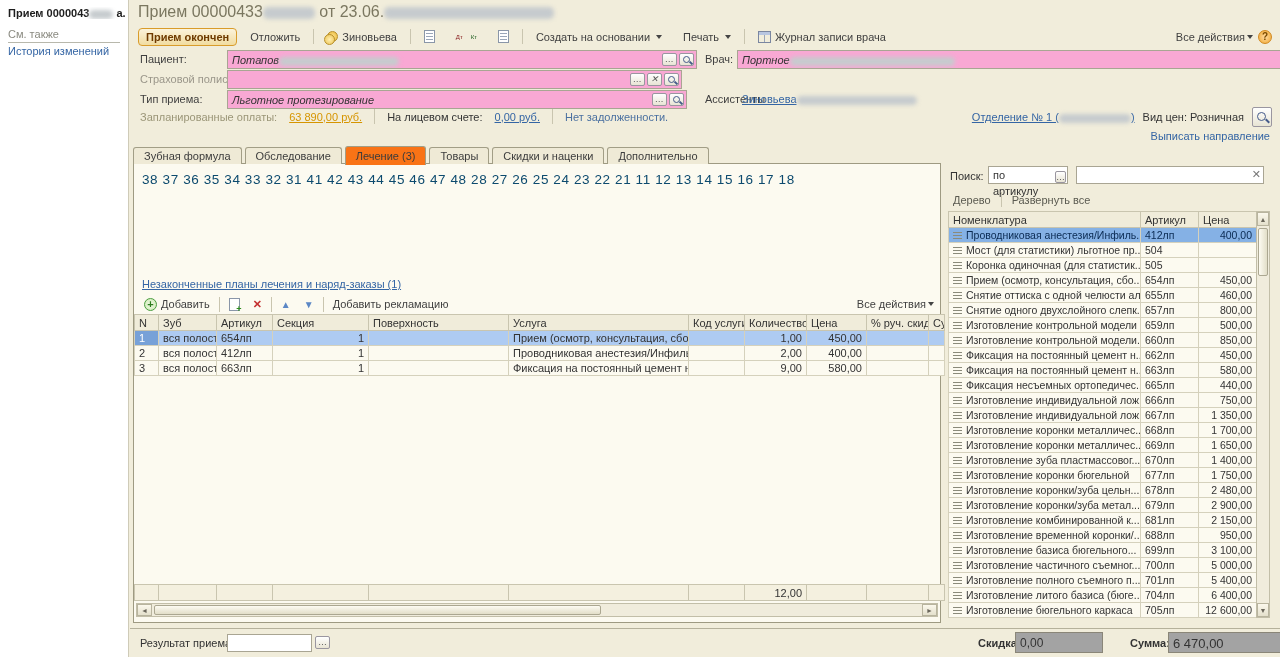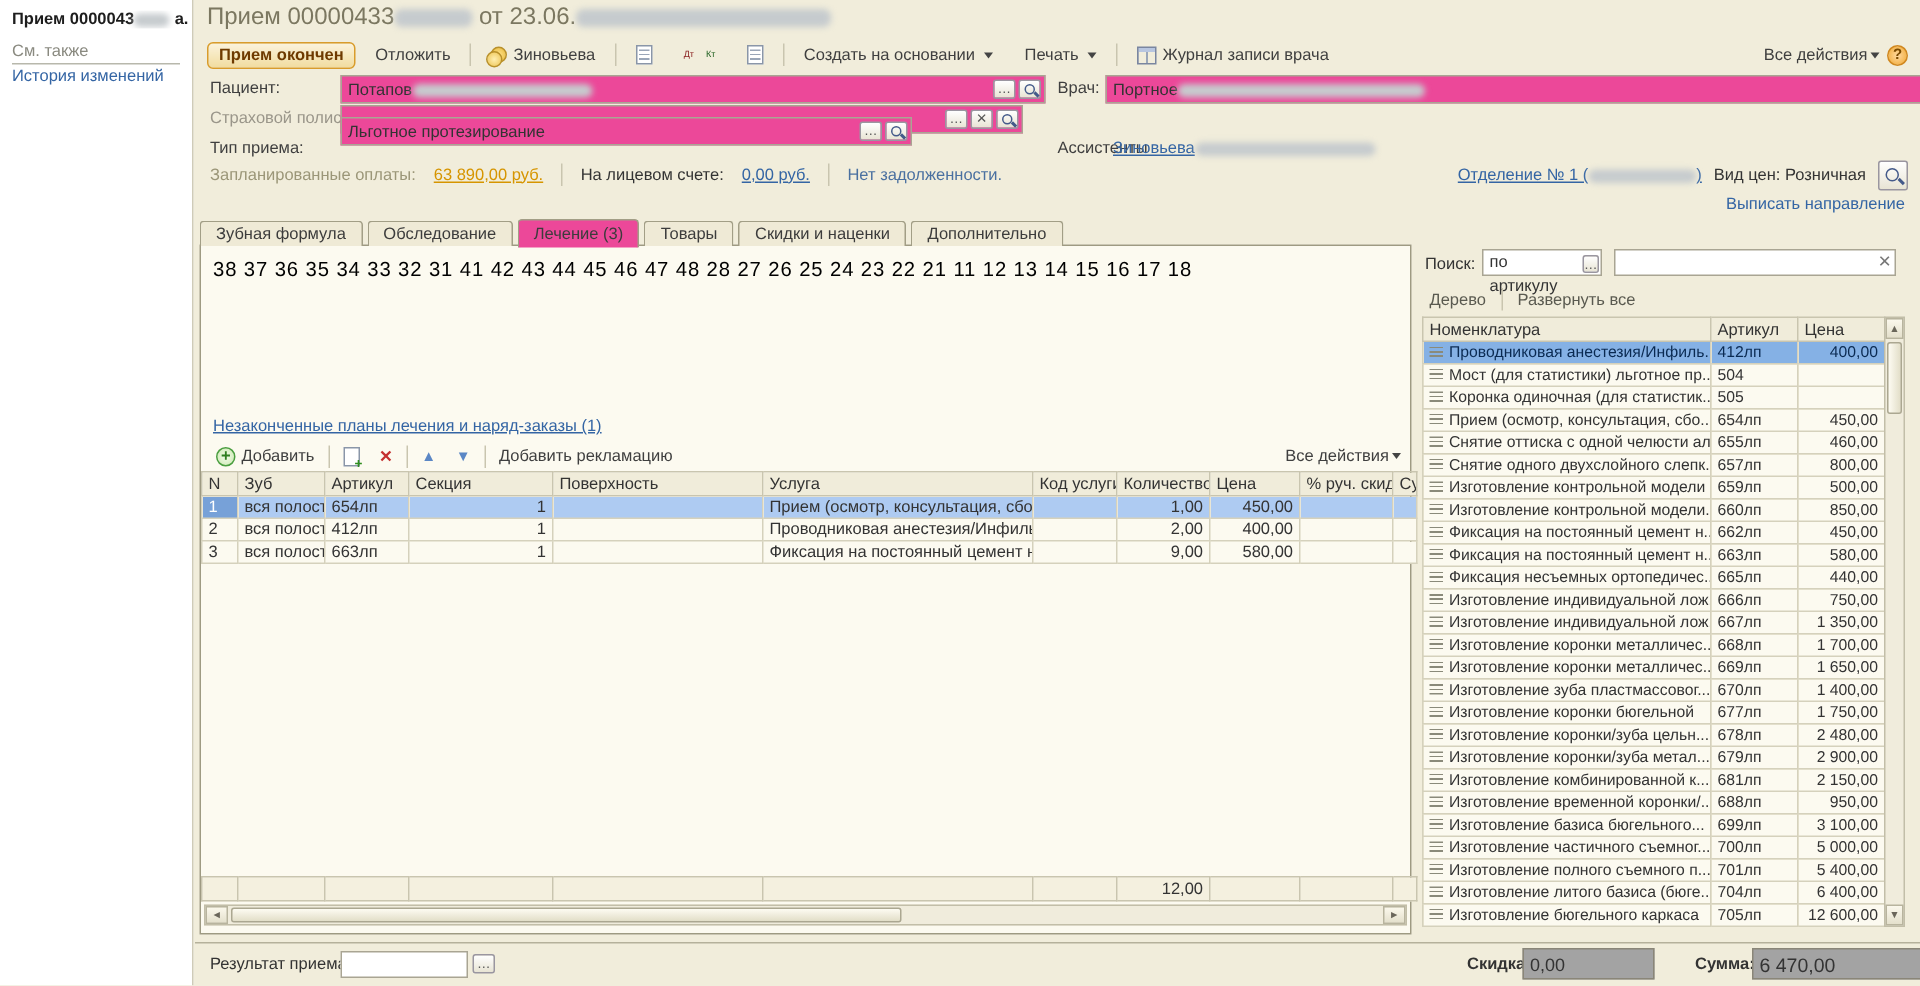"Потапов" .input { background: #ec4899 -> #f9a8d4; font-style: none -> italic }
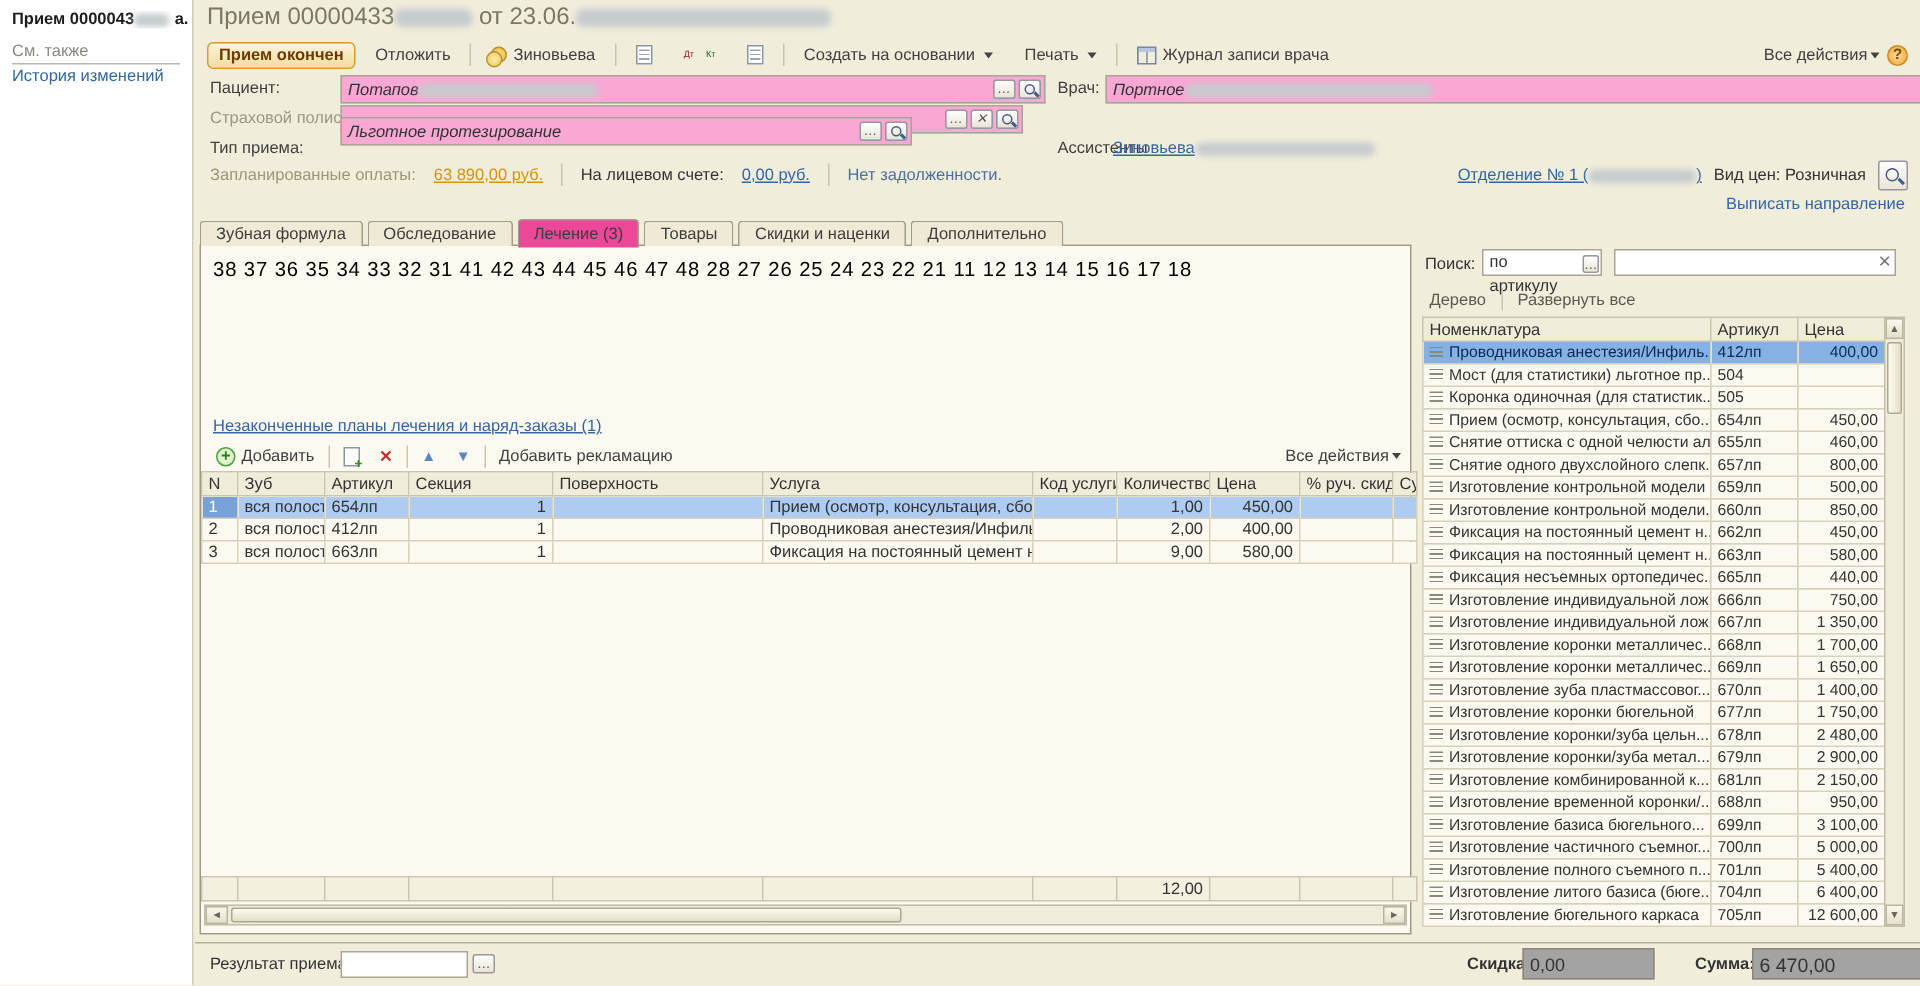"Льготное протезирование" div.input { top: 78px -> 90px; width: 381px -> 460px }
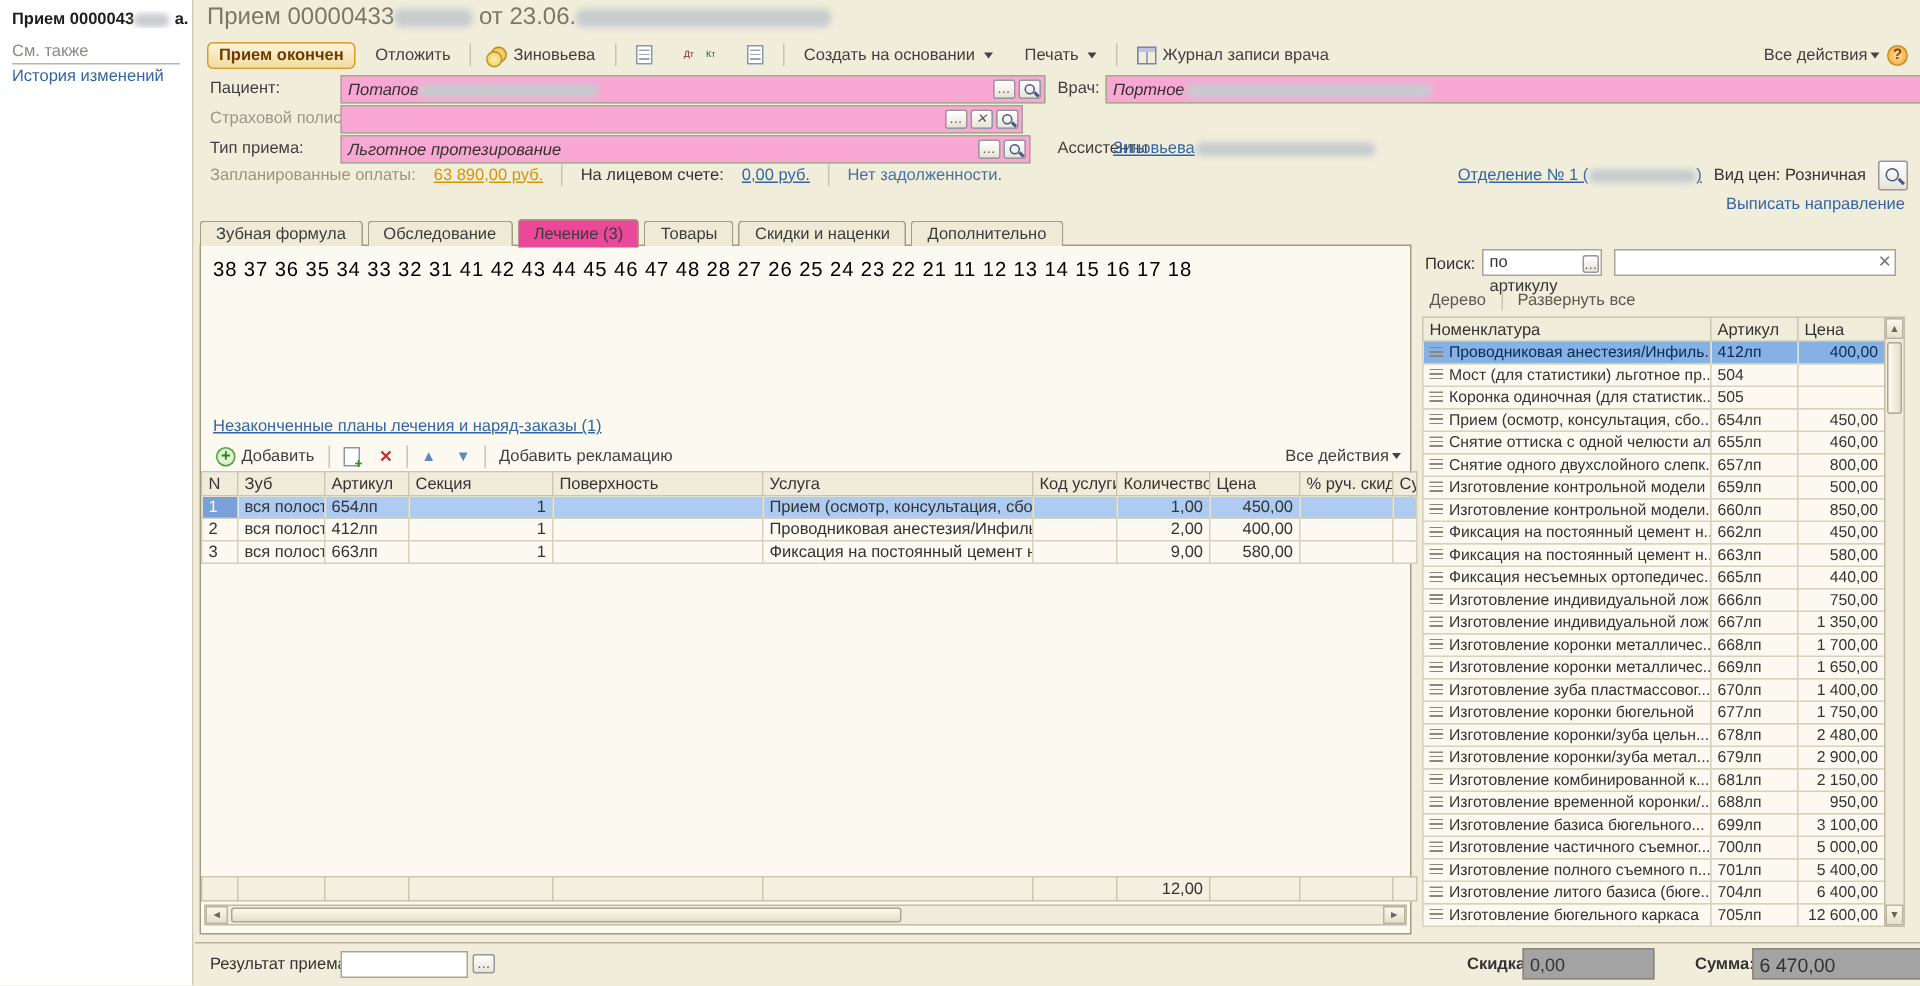"Лечение (3)" .tab.active { background: #ec4899 -> #f97316 }
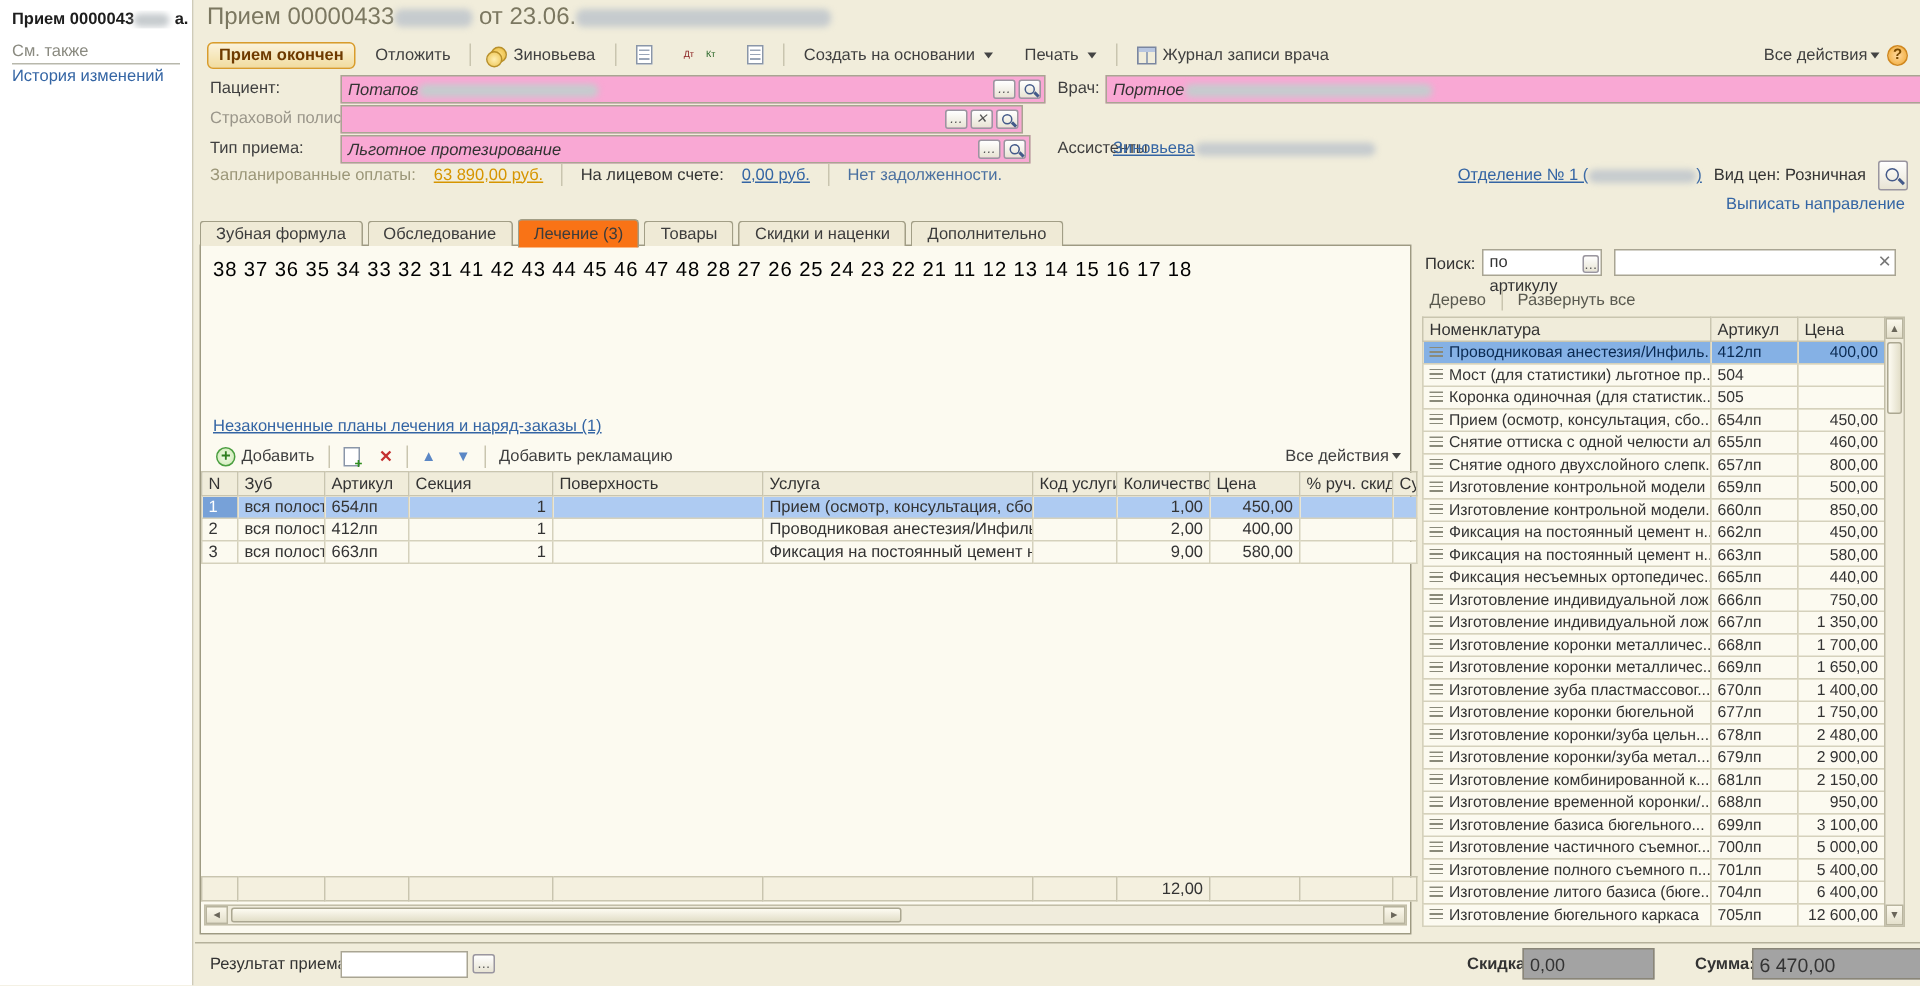"38 37 36 35 34" .teeth { color: #000000 -> #0c4a6e }
